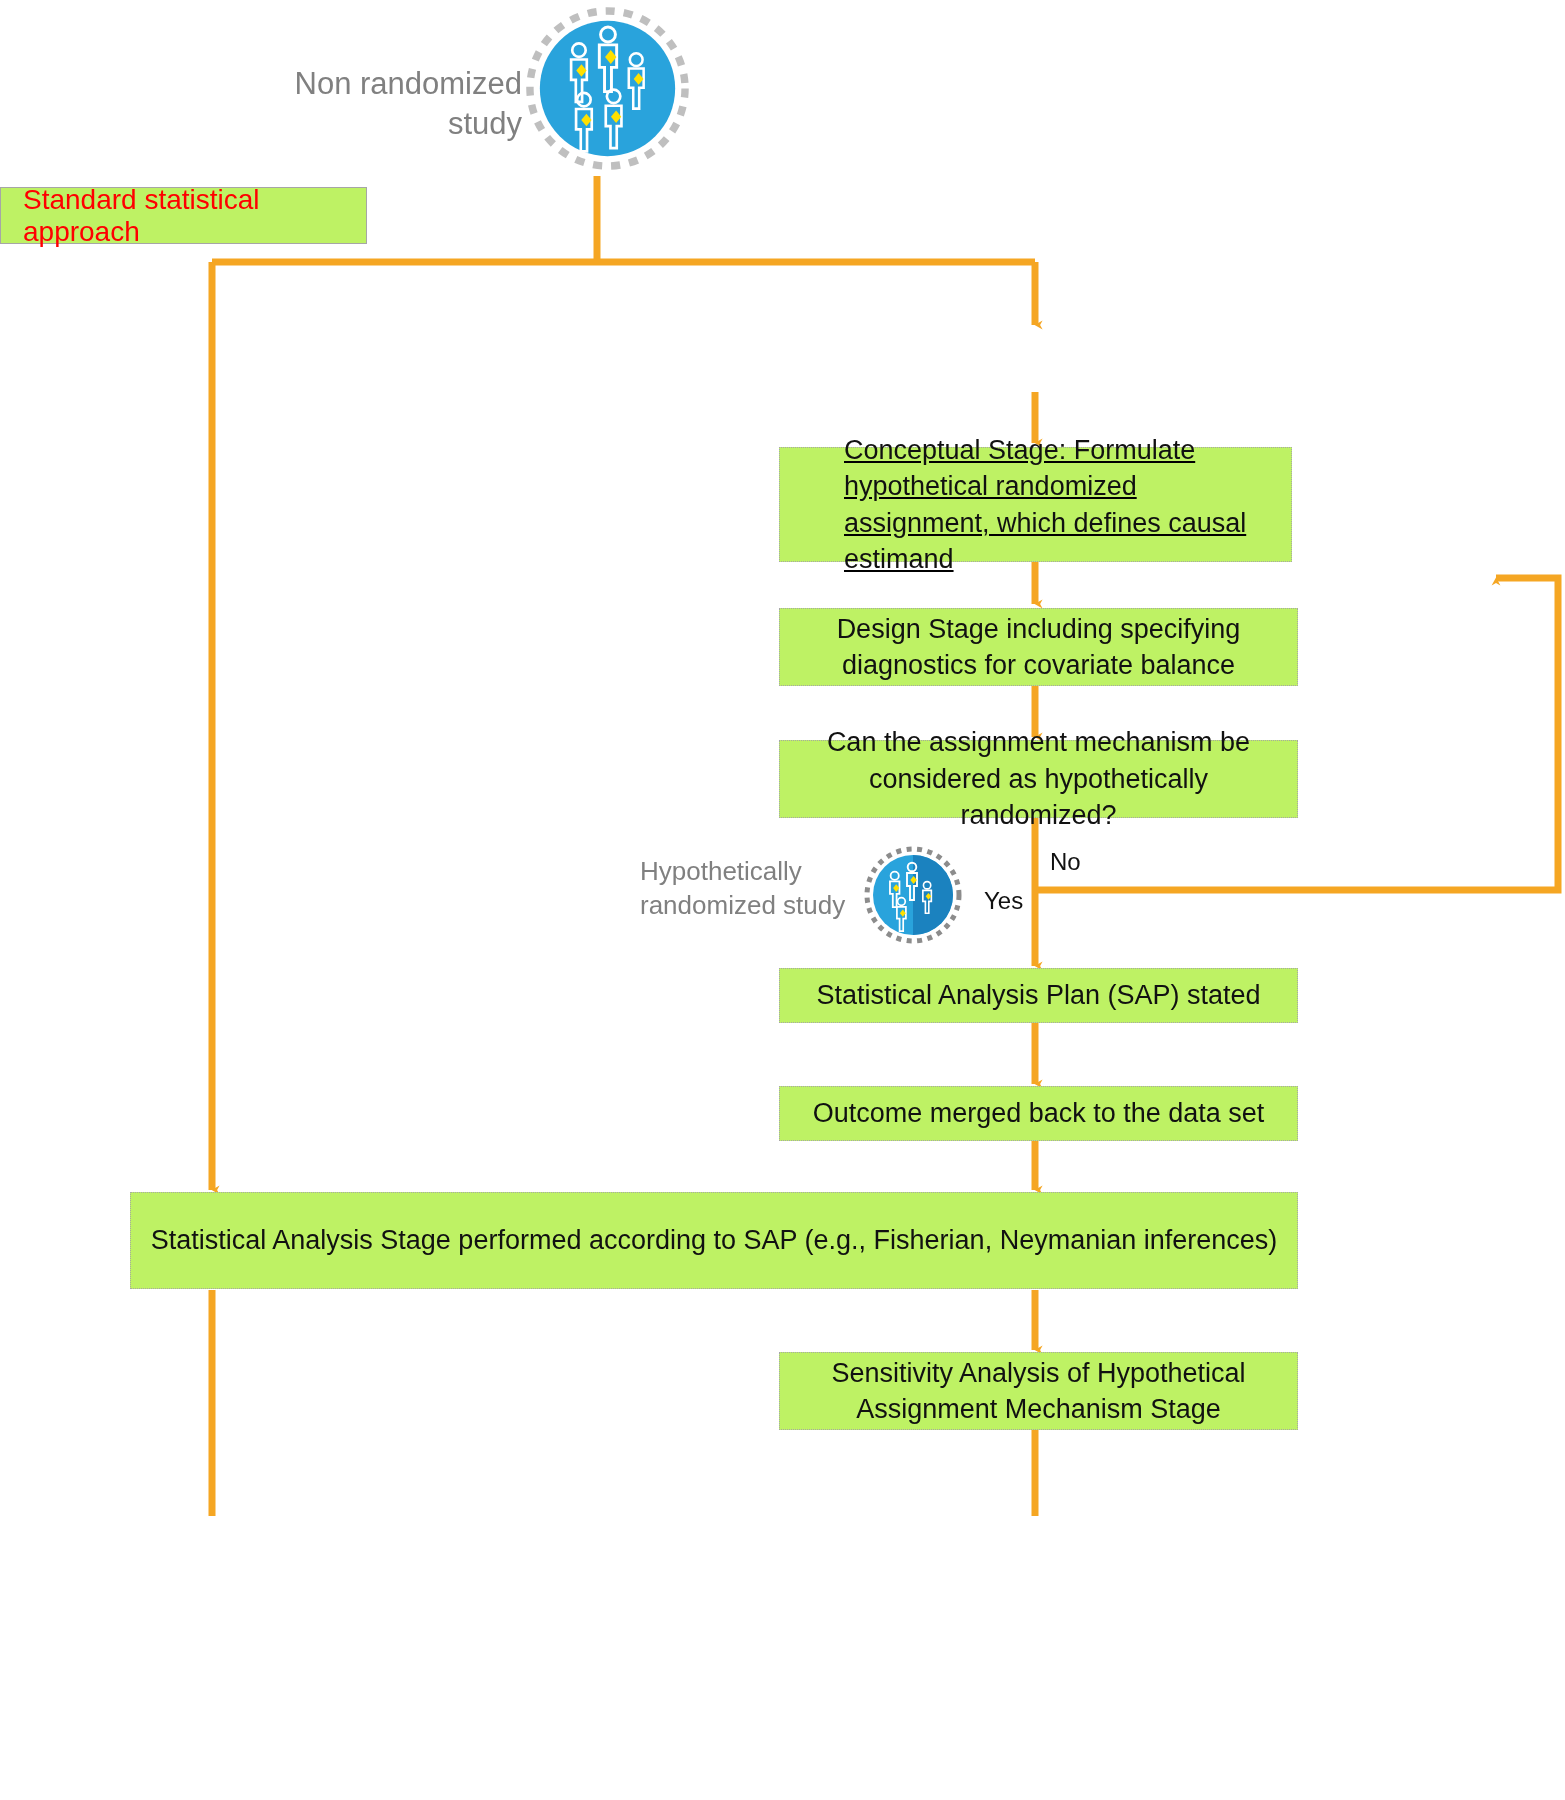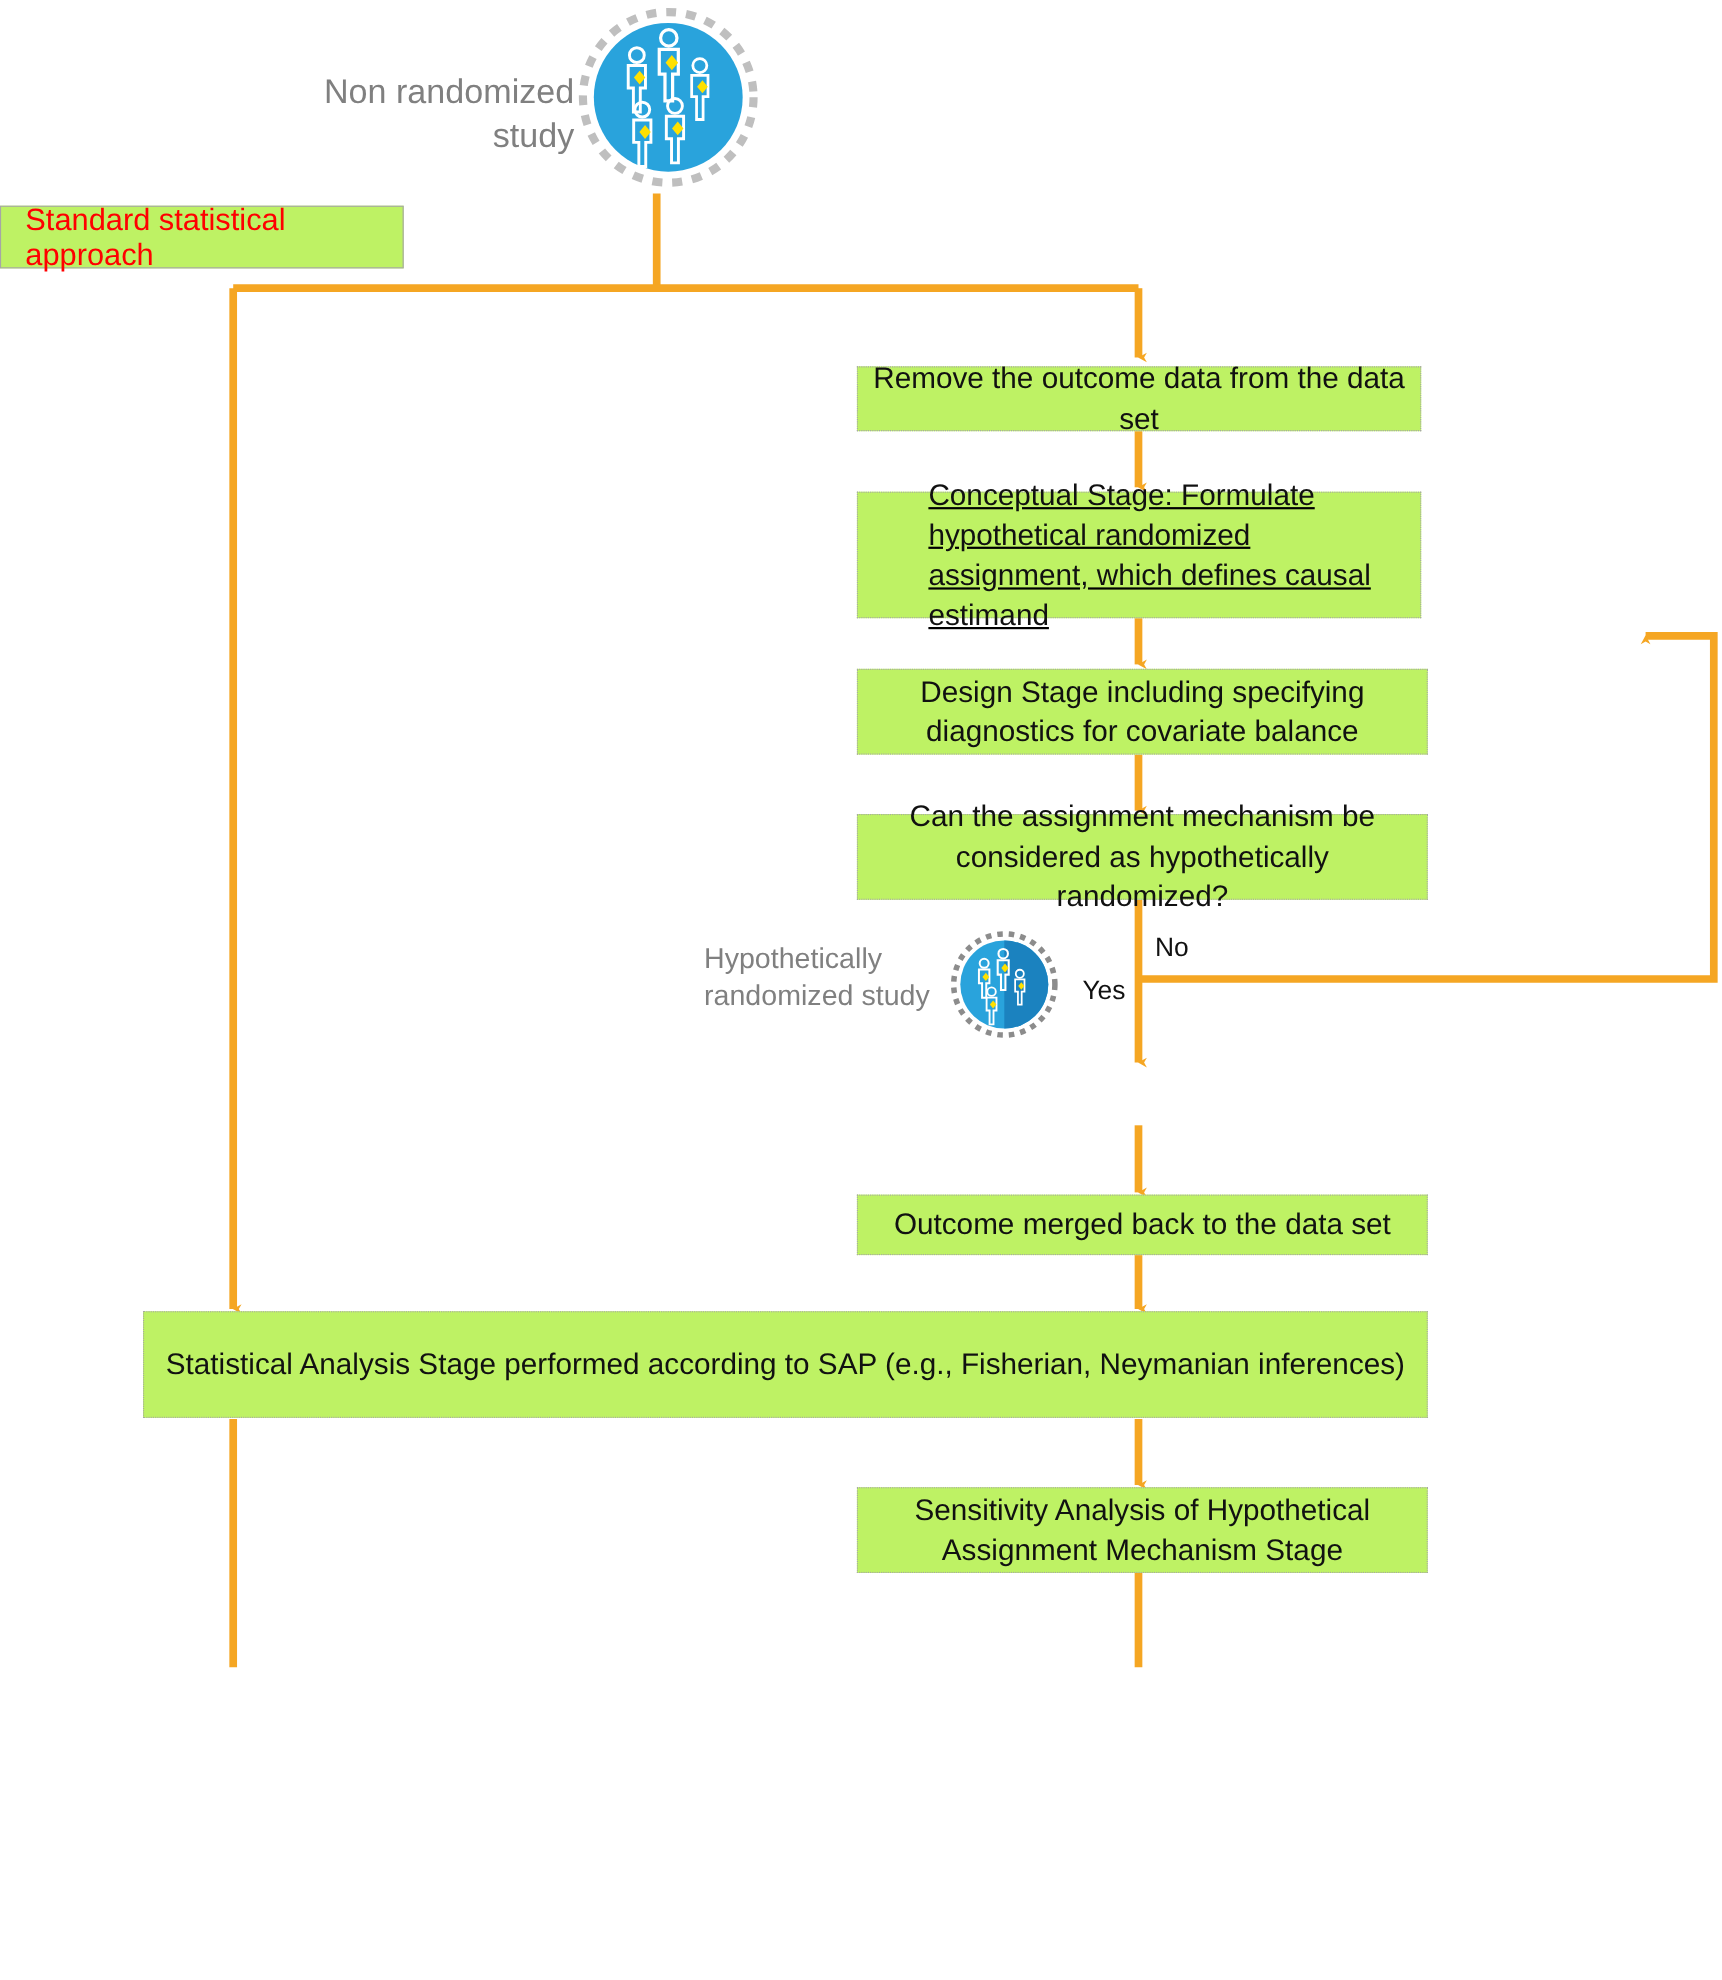"Remove the outcome data from" div.node { html: <div> <span>Remove the outcome data from the data set</span> </div> -> none }
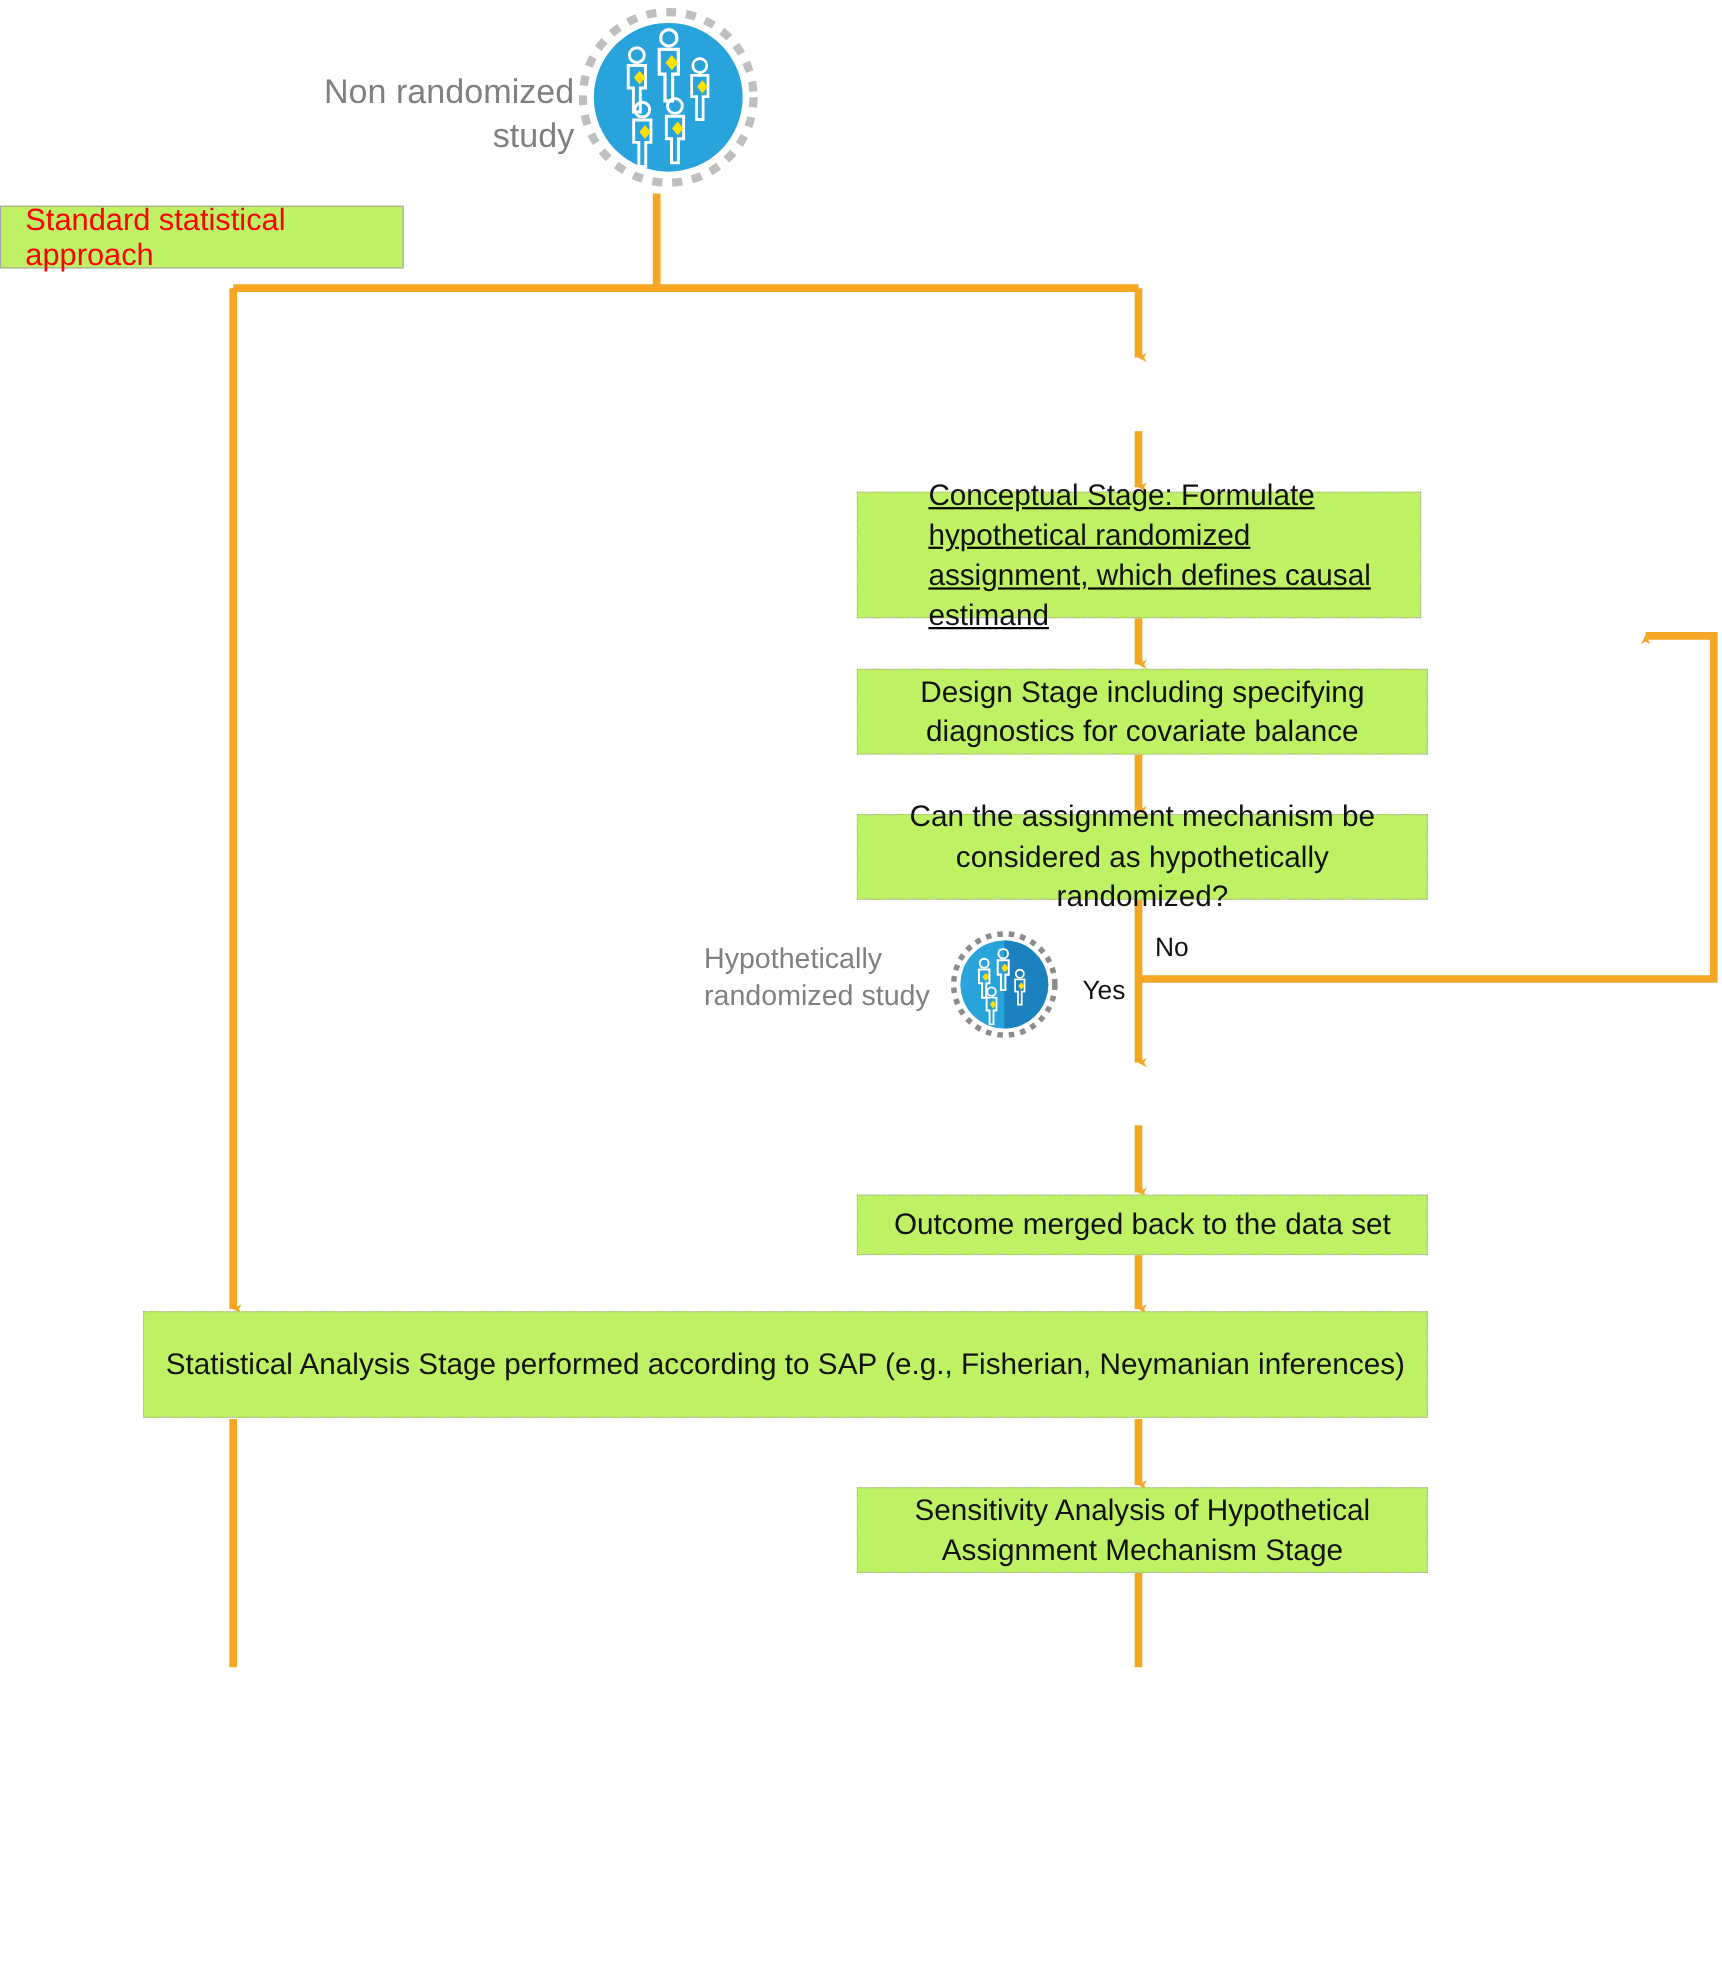"Statistical Analysis Plan (SAP) stated" div.node { html: none -> <div> <span>Statistical Analysis Plan (SAP) stated</span> </div> }
